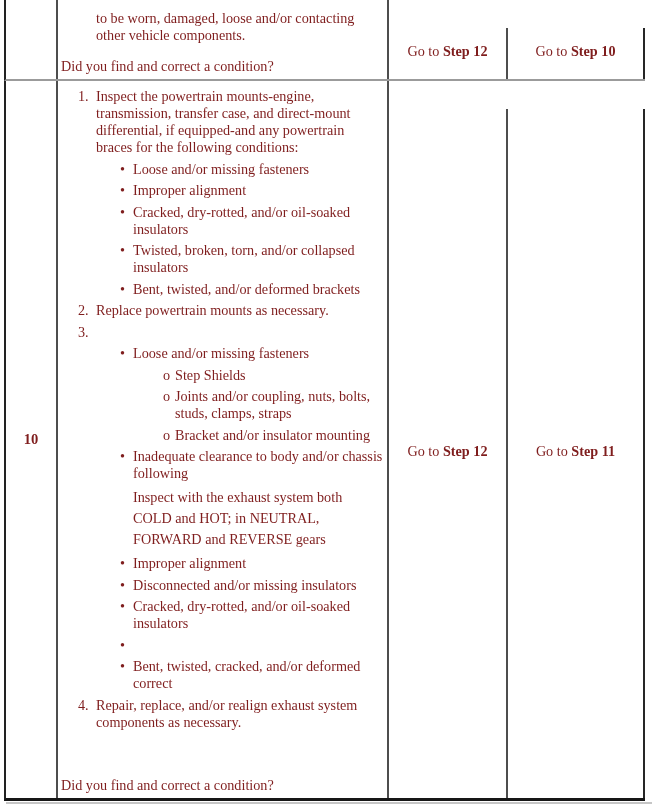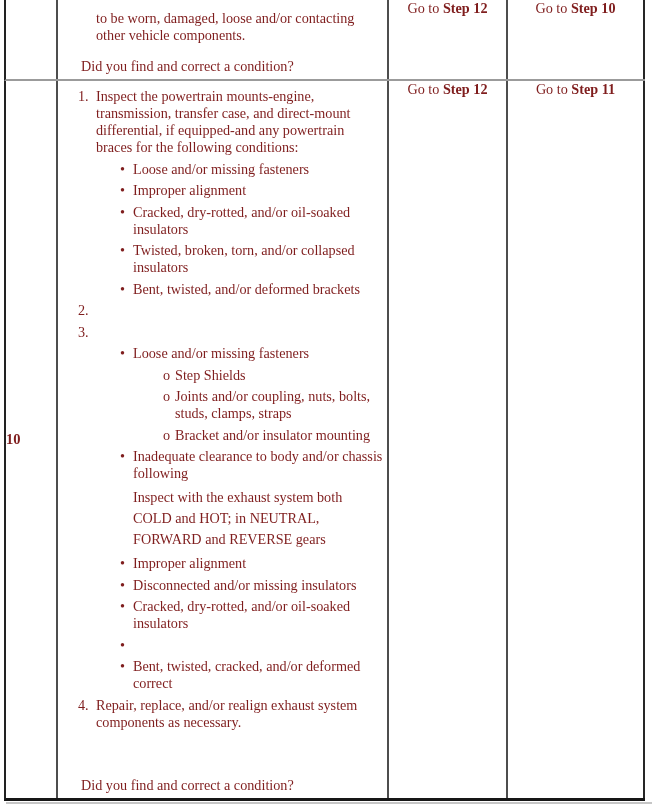"Go to Step 12" .goto-cell { align-items: flex-start -> center; margin-top: none -> 28px }
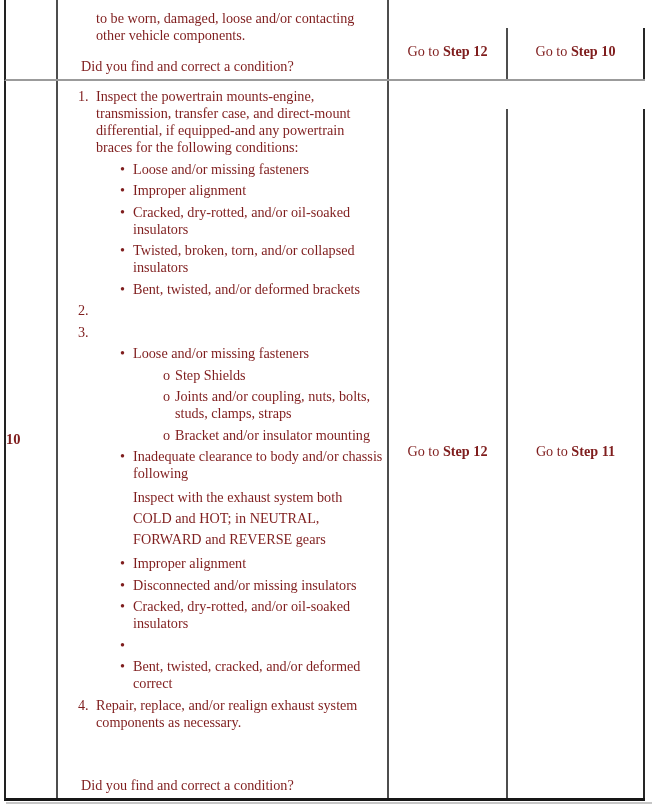"Did you find and correct" .question { margin-left: 20px -> none }
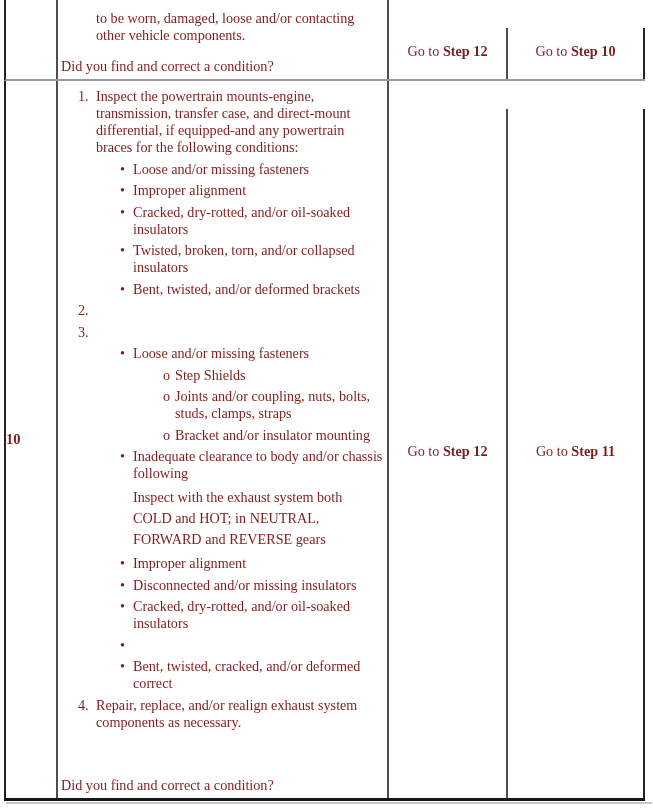"Replace powertrain mounts as necessary." div.txt { html: none -> <div>Replace powertrain mounts as necessary.</div> }
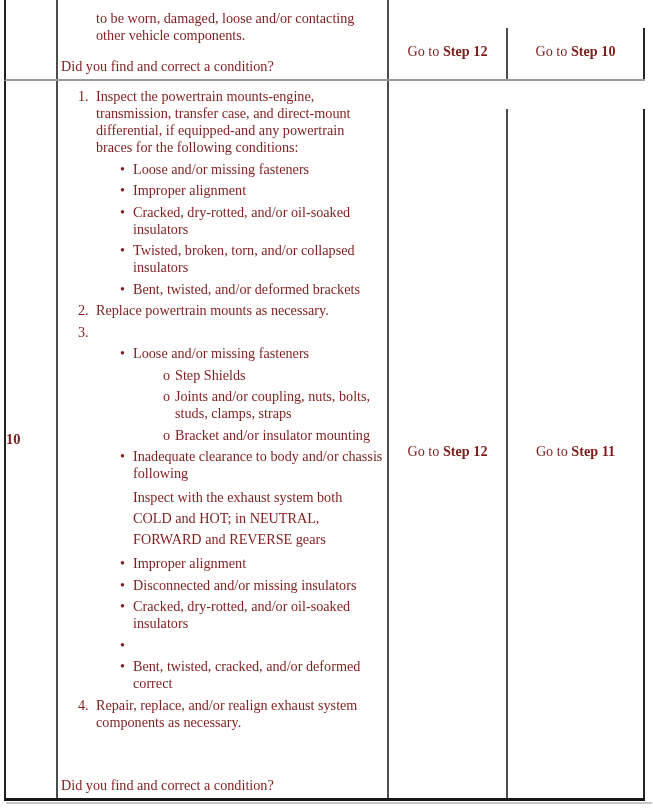"10" .step-cell { justify-content: none -> center }
